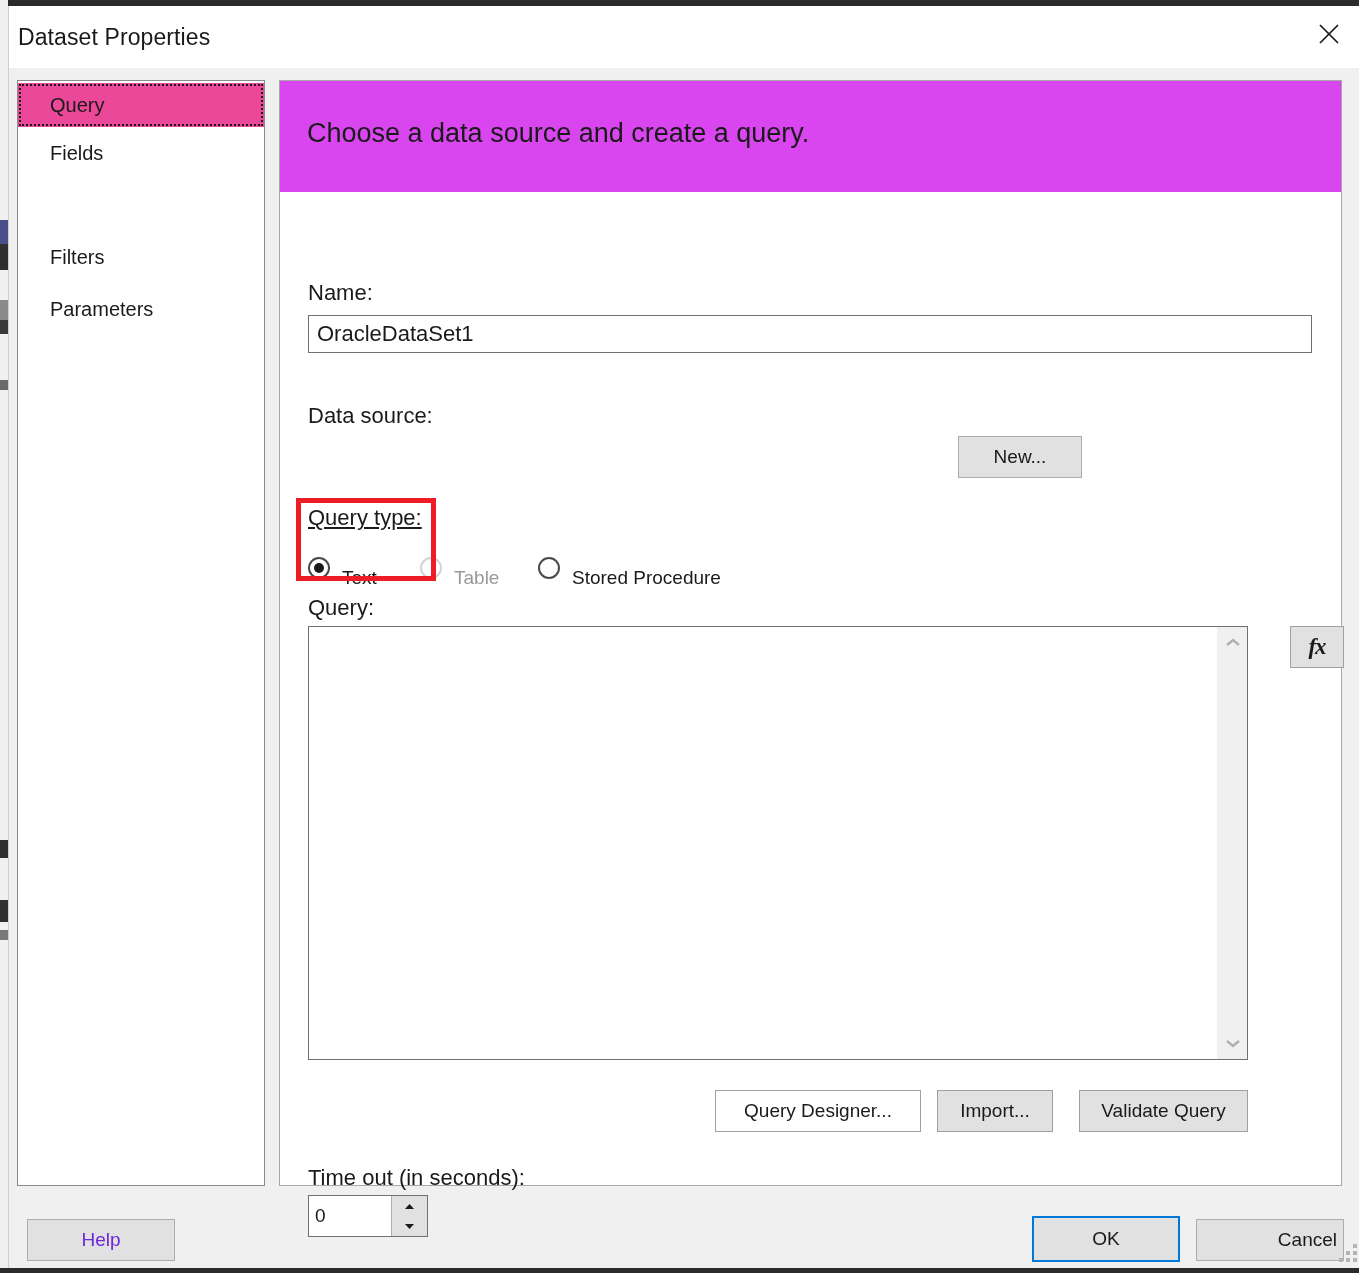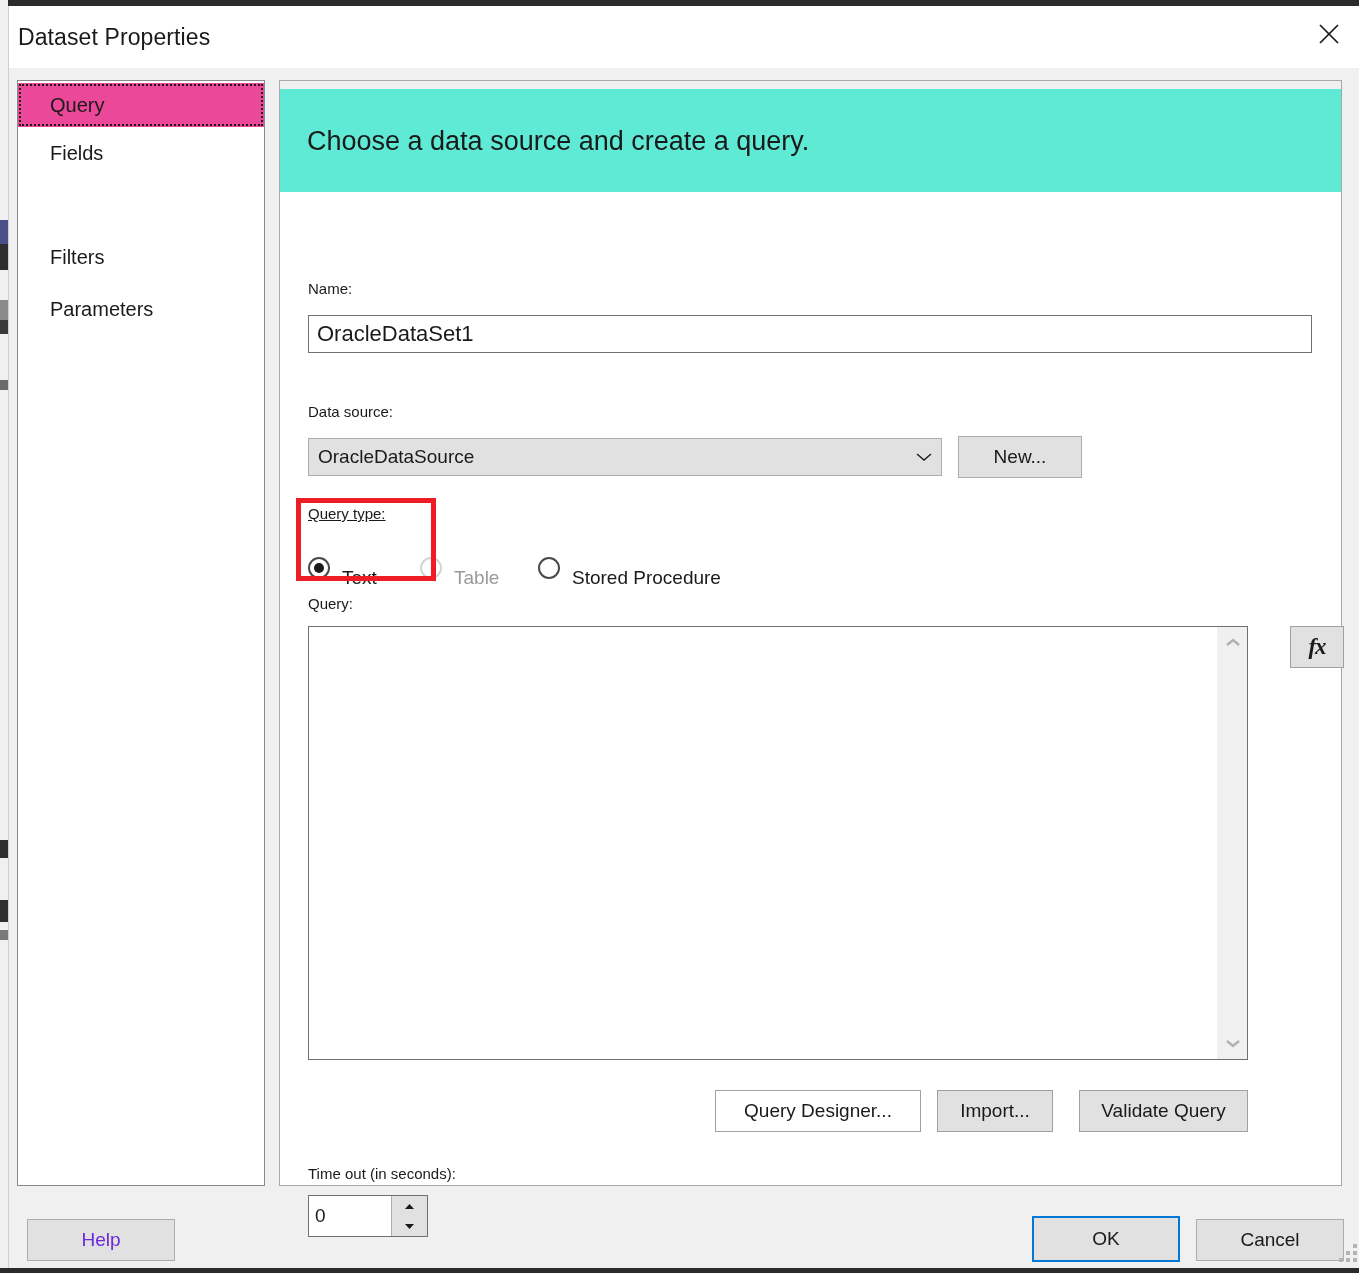"Choose a data source and" #content-header { background: #5eead4 -> #d946ef; top: 8px -> 0 }
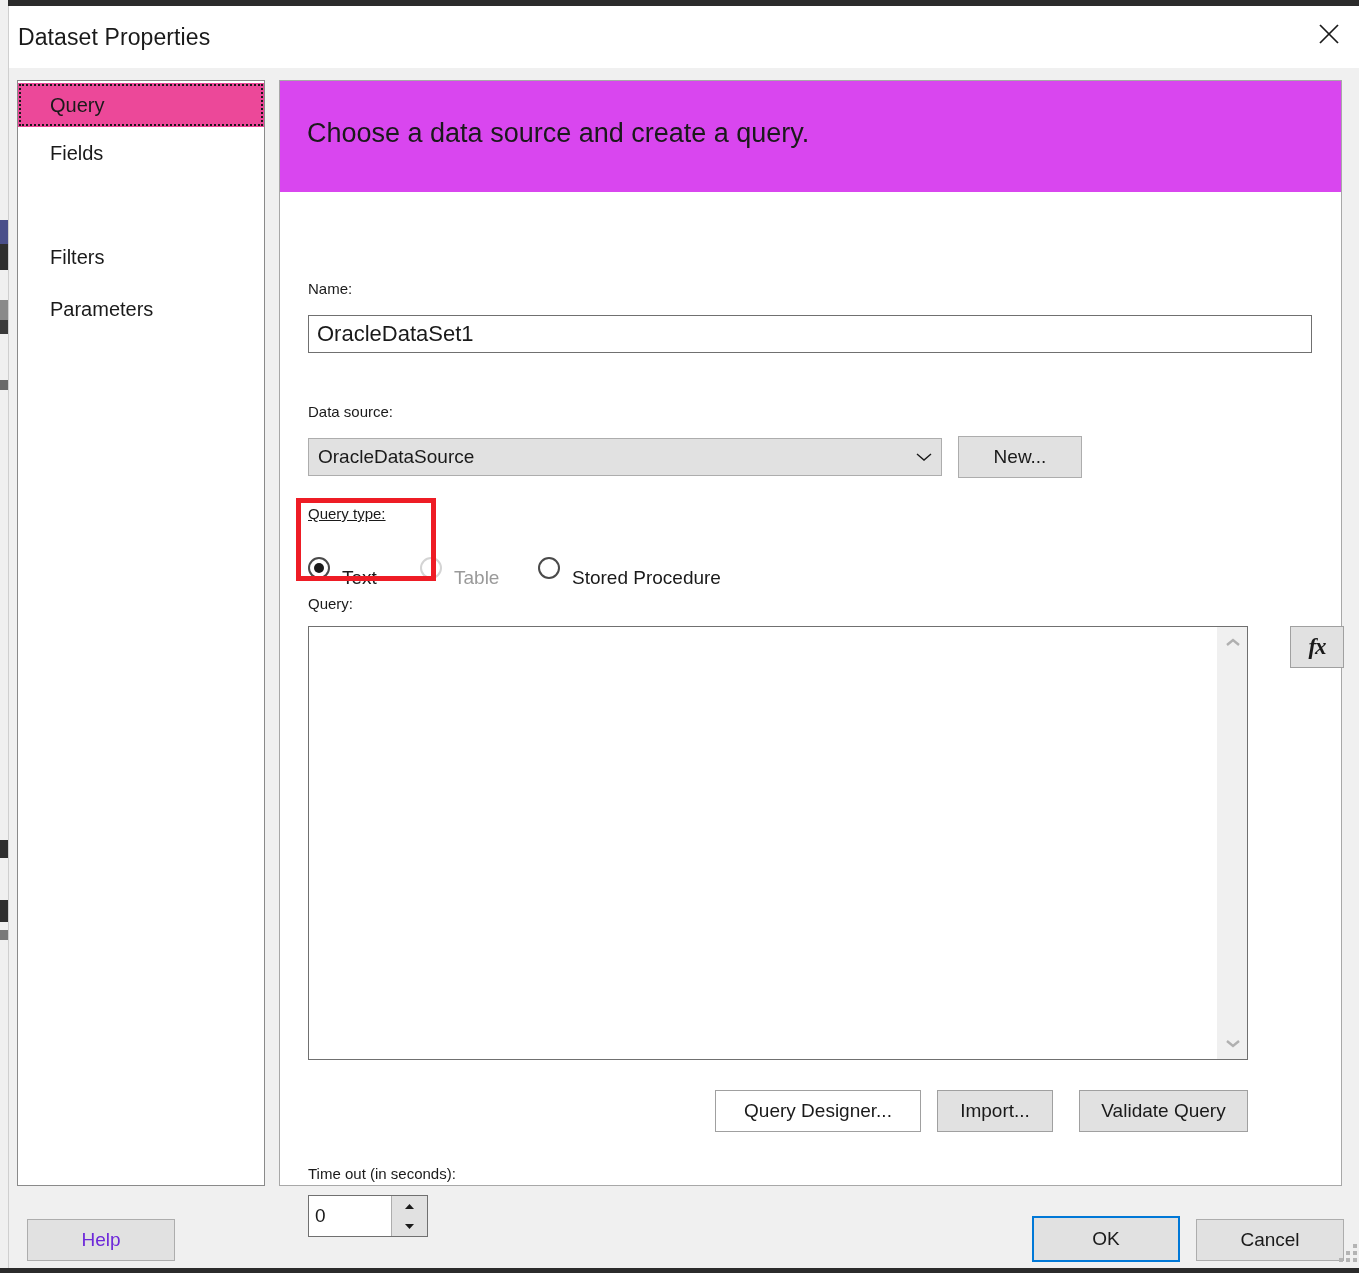"Name:" .field-label { font-size: 15px -> 22px }
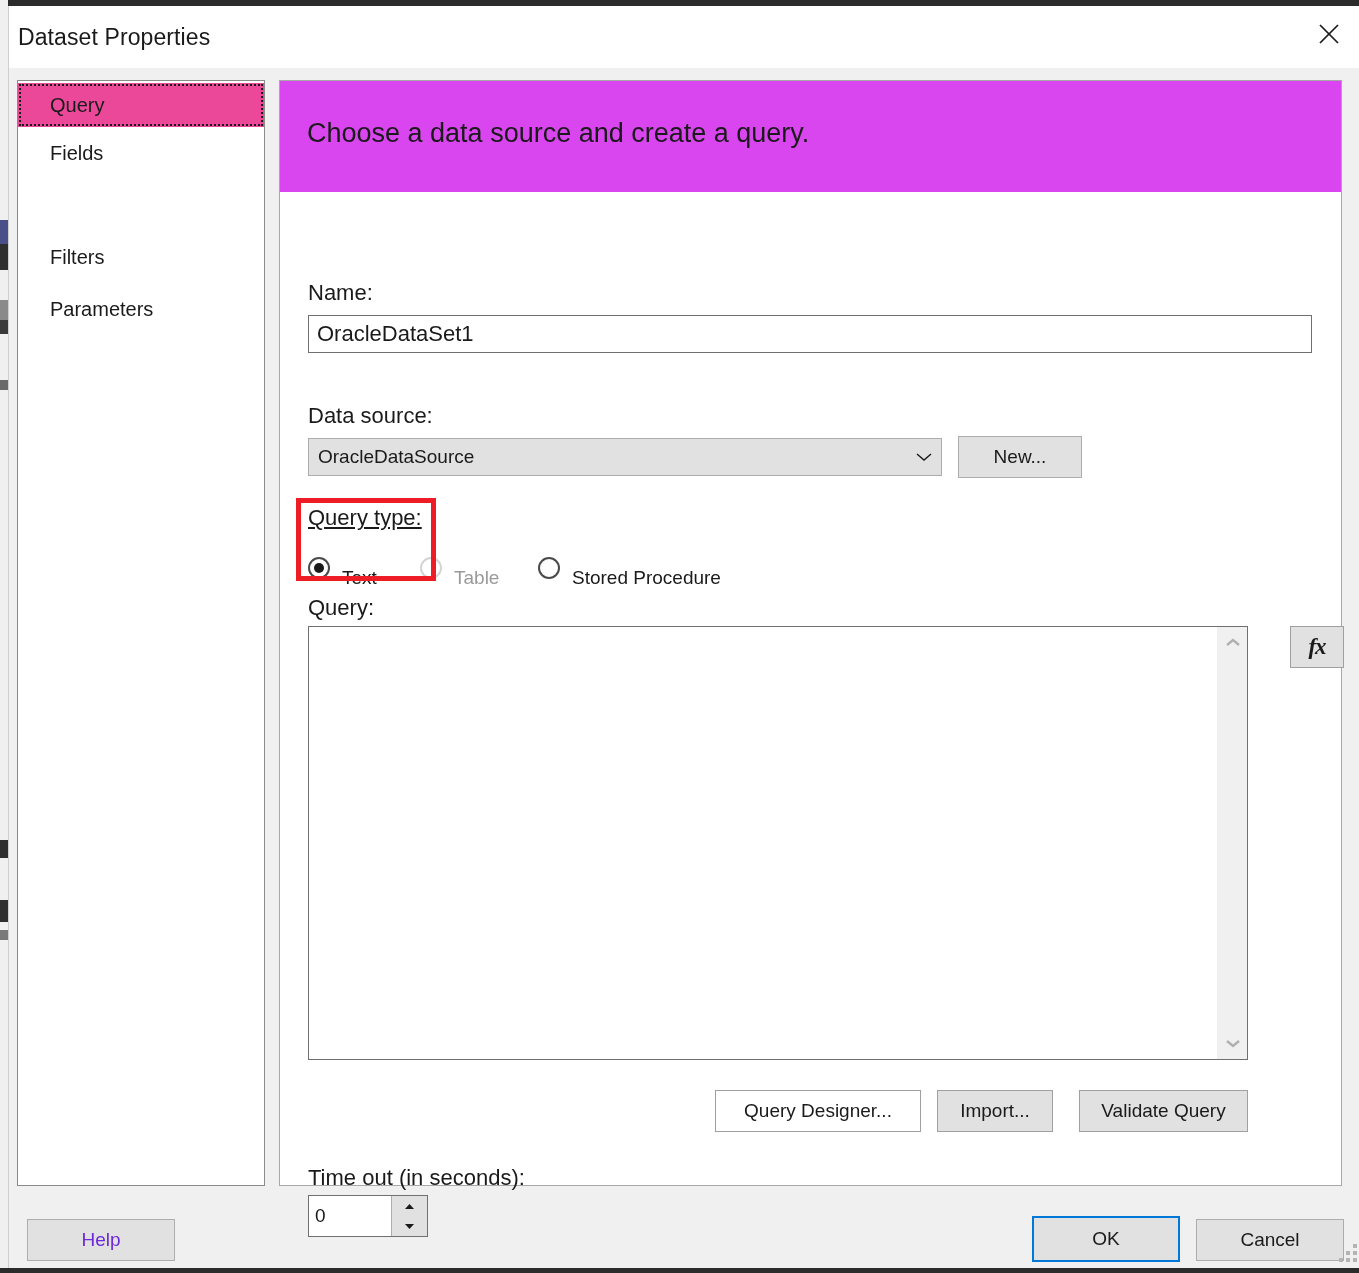"OracleDataSource" div { html: <div> <span>OracleDataSource</span> <span> <svg> <polyline></polyline> </svg> </span> </div> -> none }
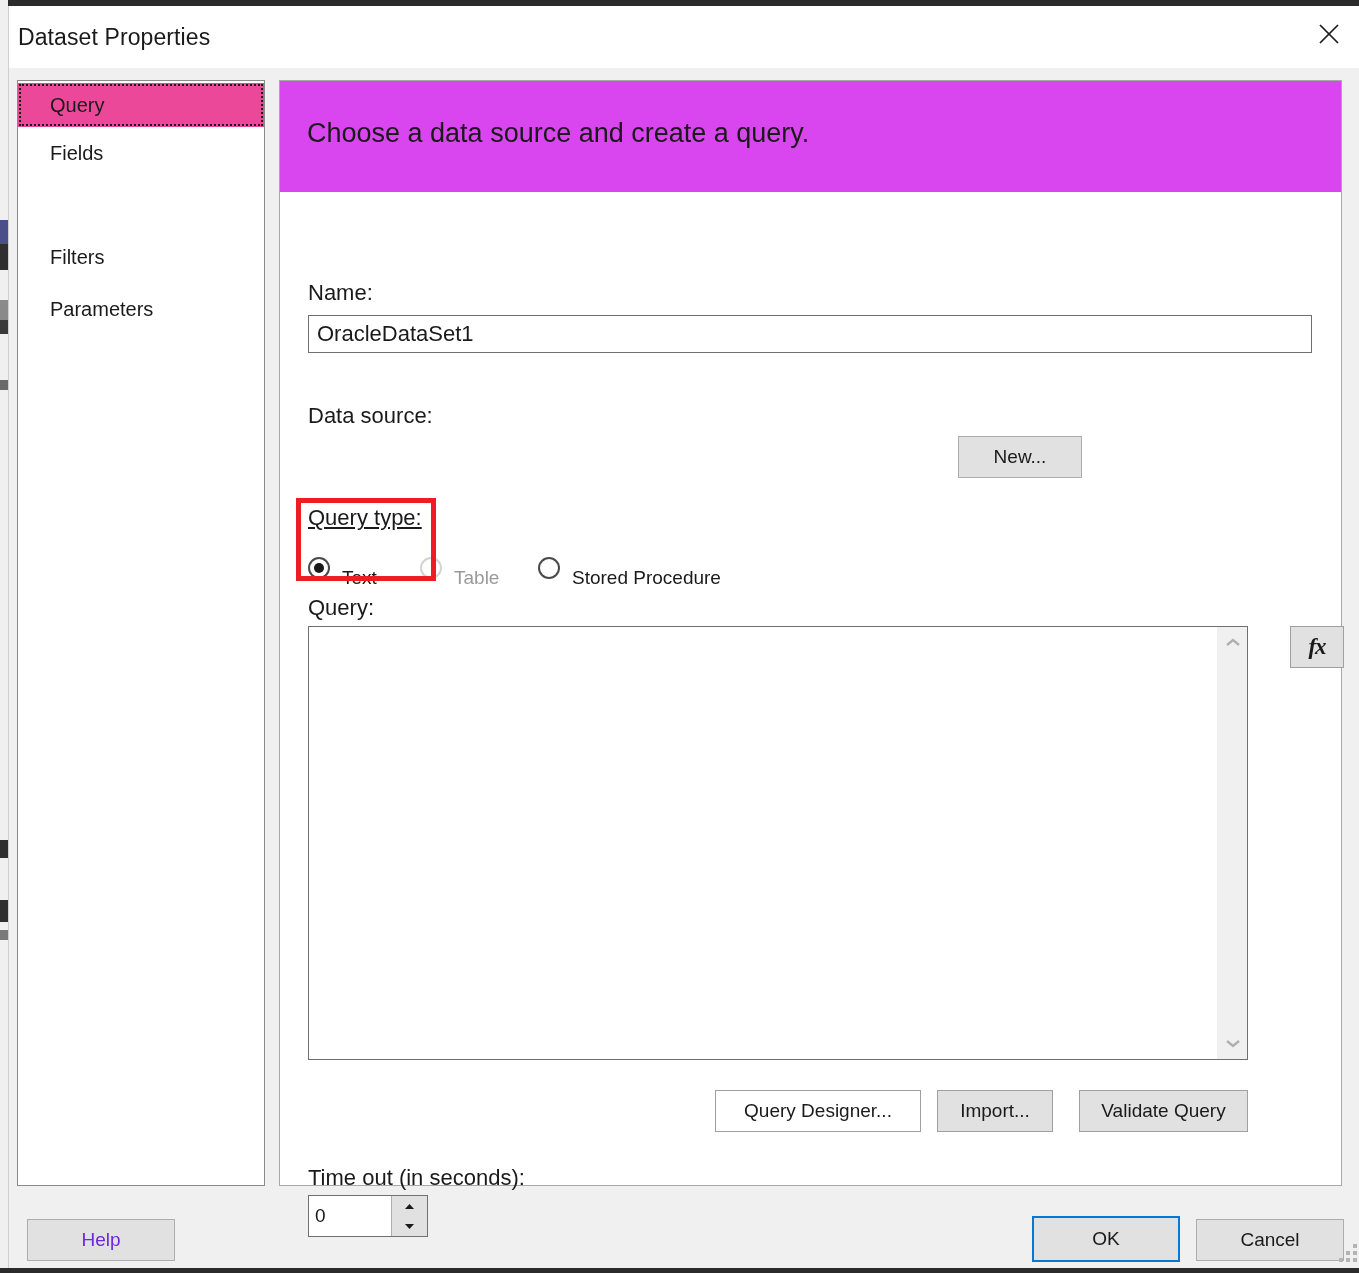"Cancel" #footer-cancel { text-align: none -> right }
